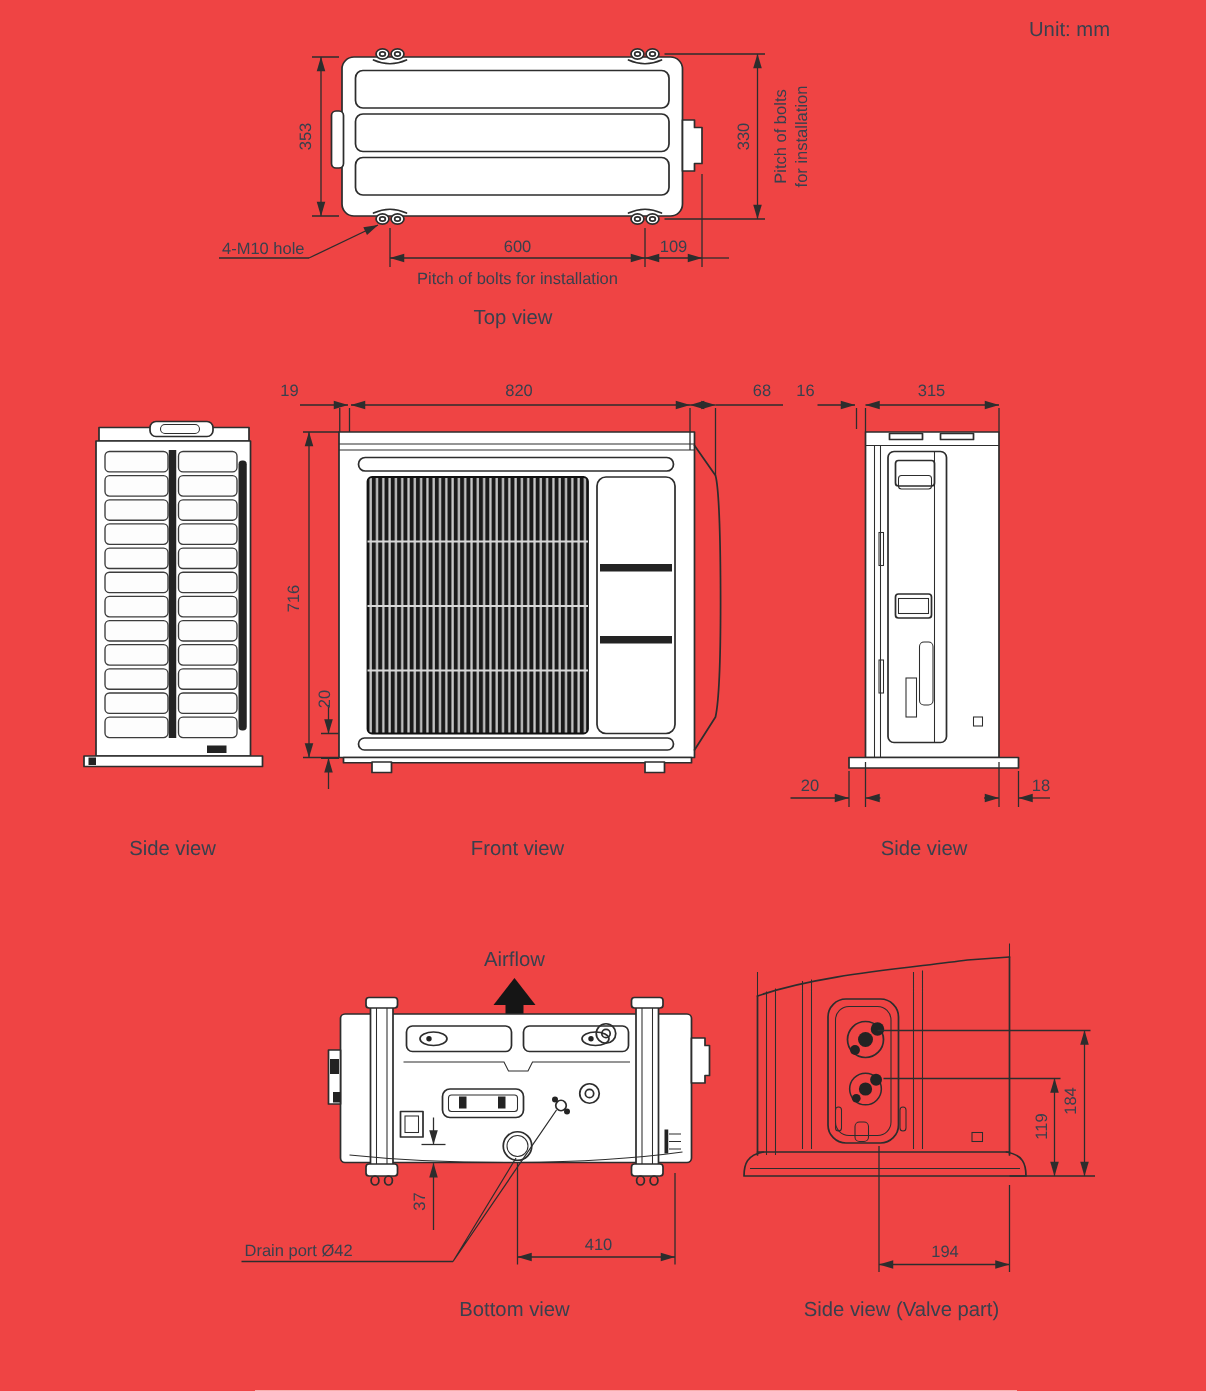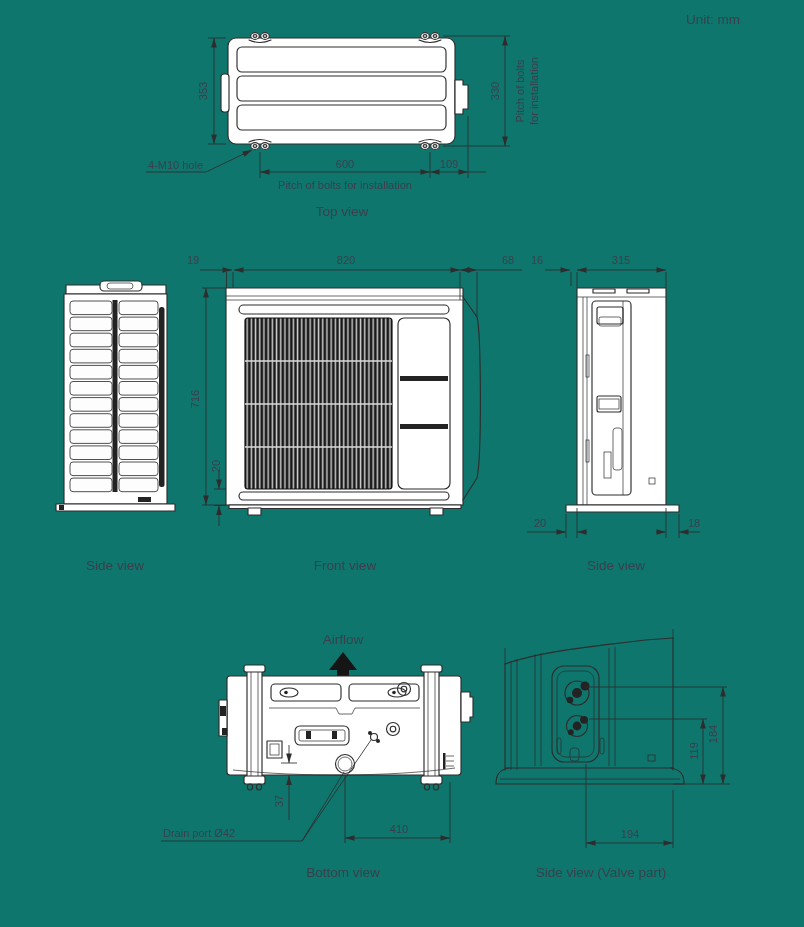"Unit: mm" .page { background: #0f766e -> #ef4444 }
